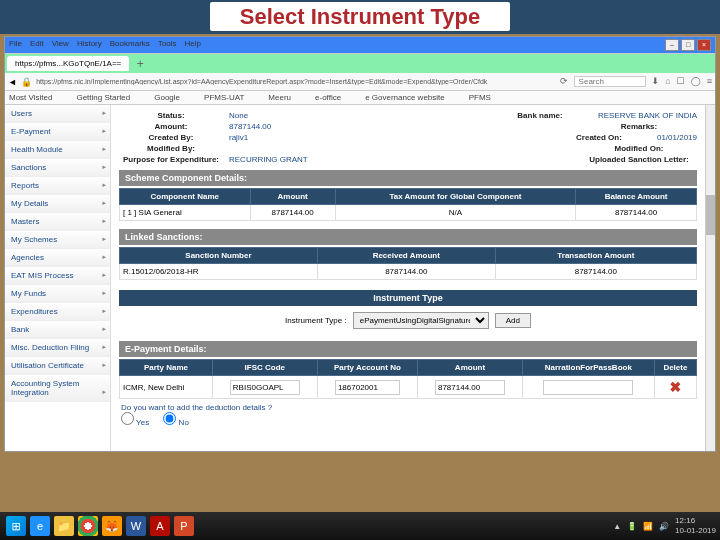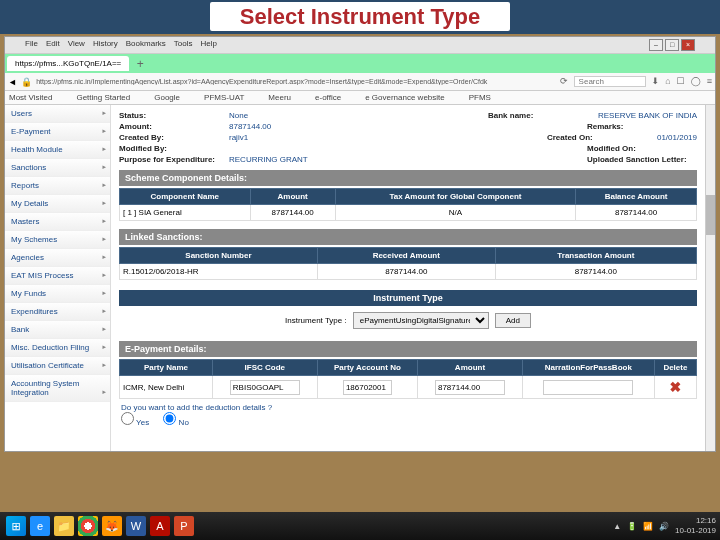"File" .menubar { background: #e5e5e5 -> #3b82f6; padding: 2px 20px -> 2px 4px }
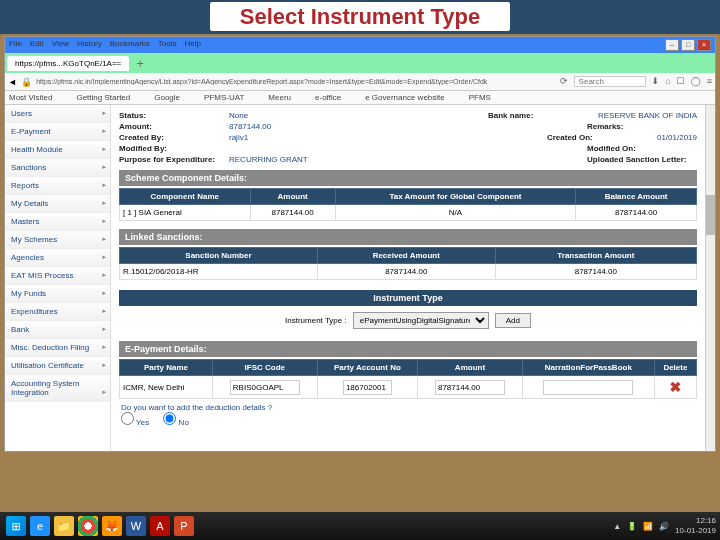"Status:" .lbl { text-align: left -> center }
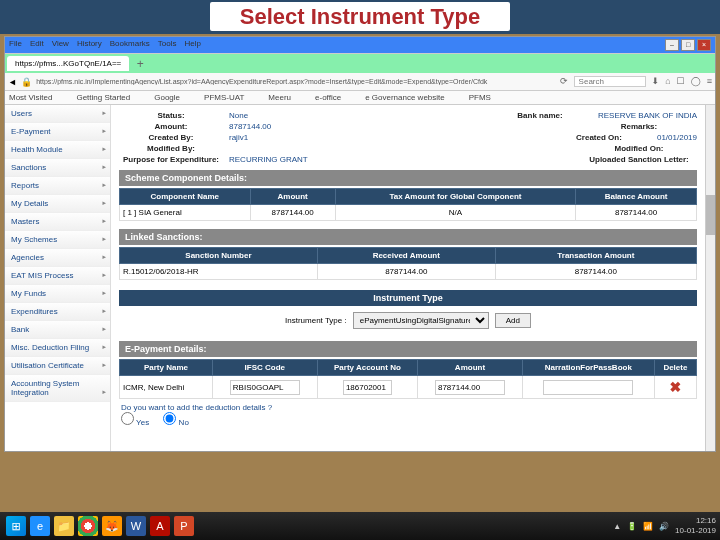"186702001" input.inp { width: 49px -> 65px }
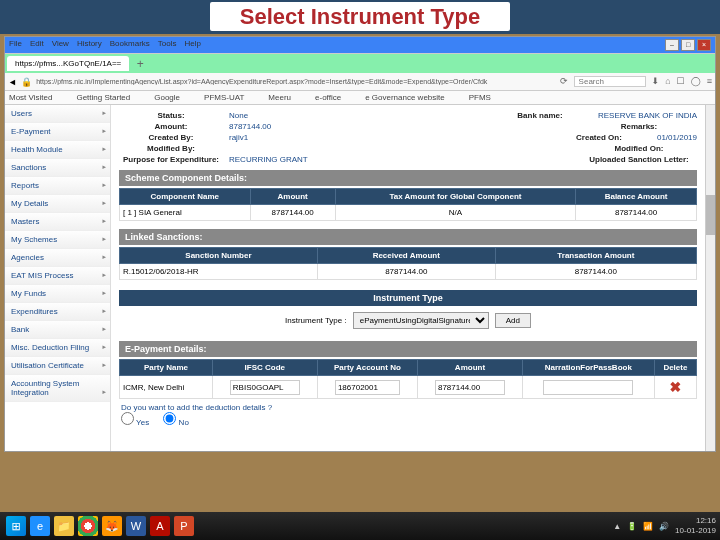"12:16" .clock { text-align: right -> left }
